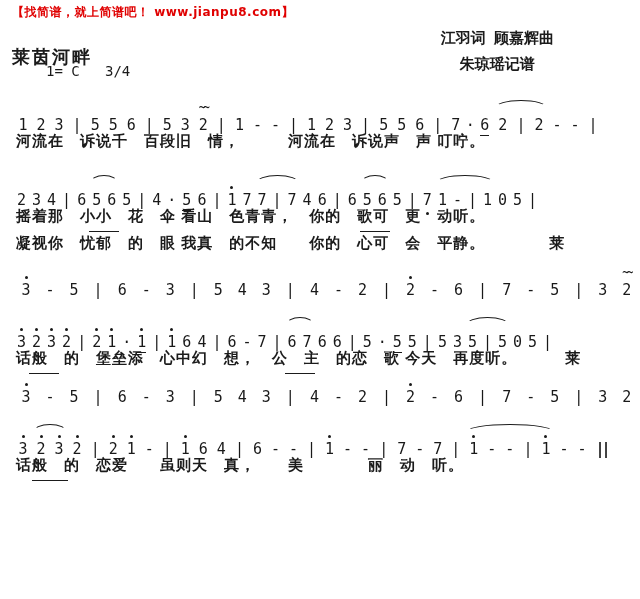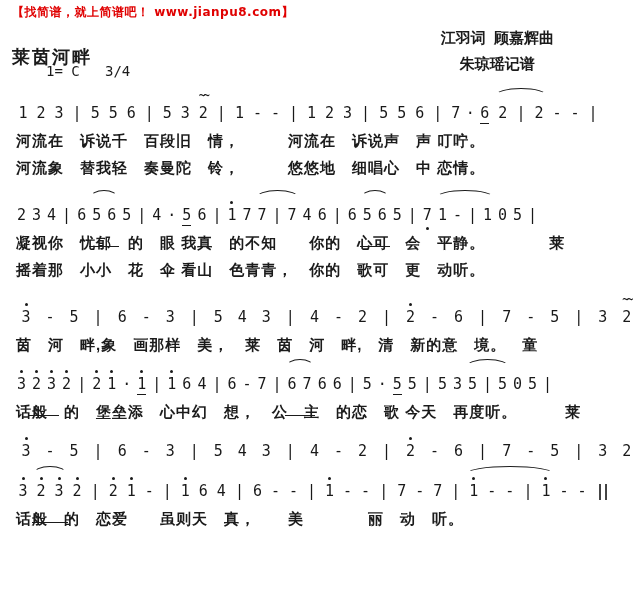"2 | 2" .grp { margin-top: none -> 12px }
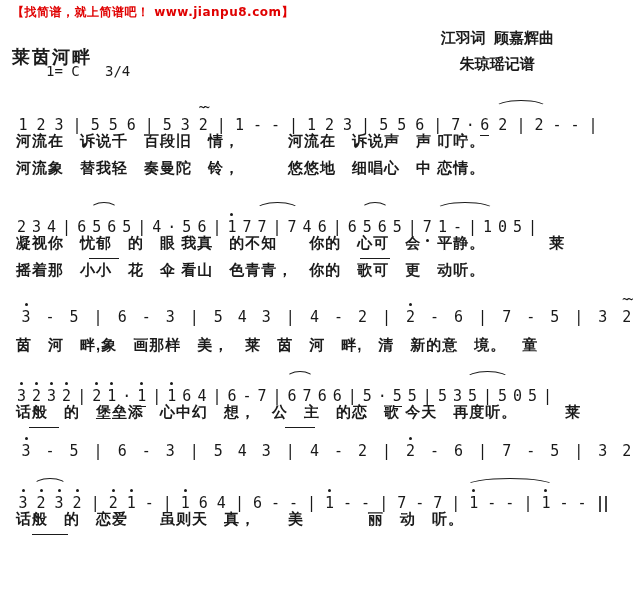"河流象 替我轻 奏曼陀 铃， 悠悠地" div.lyric { html: <div>河流象 替我轻 奏曼陀 铃， 悠悠地 细唱心 中 恋情。</div> -> none }
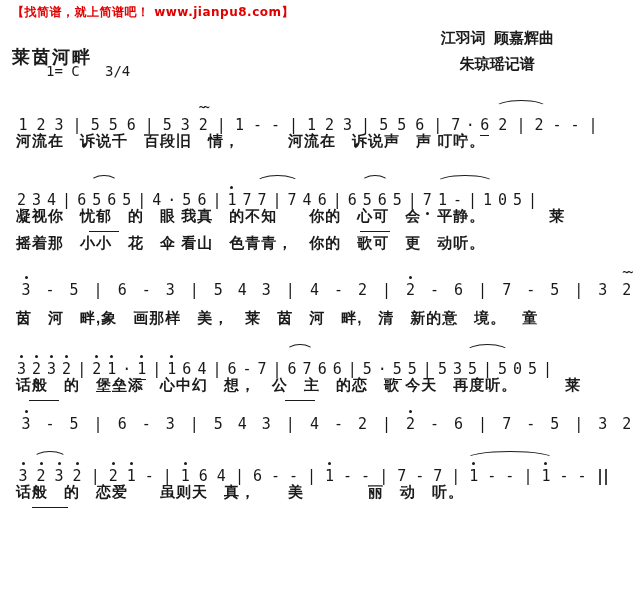"凝视你 忧郁 的 眼 我真" div.lyric { order: before "摇着那 小小 花 伞 看山" -> after "摇着那 小小 花 伞 看山" }
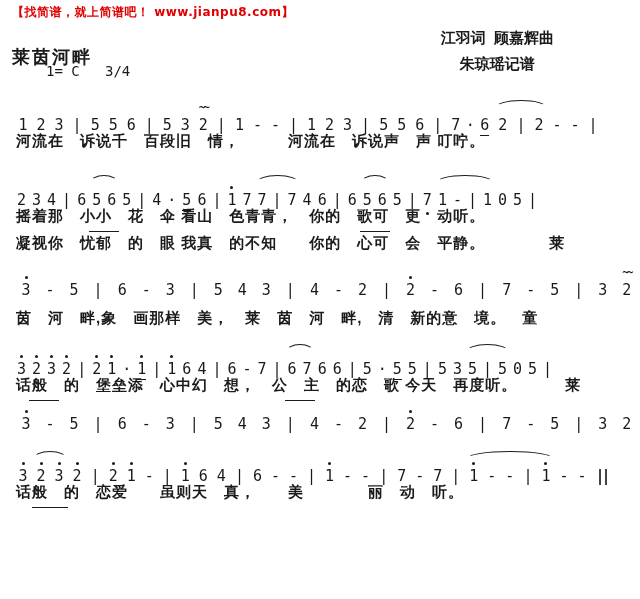"茵 河 畔,象 画那样 美，" div.lyric { html: <div>茵 河 畔,象 画那样 美， 莱 茵 河 畔, 清 新的意 境。 童</div> -> none }
